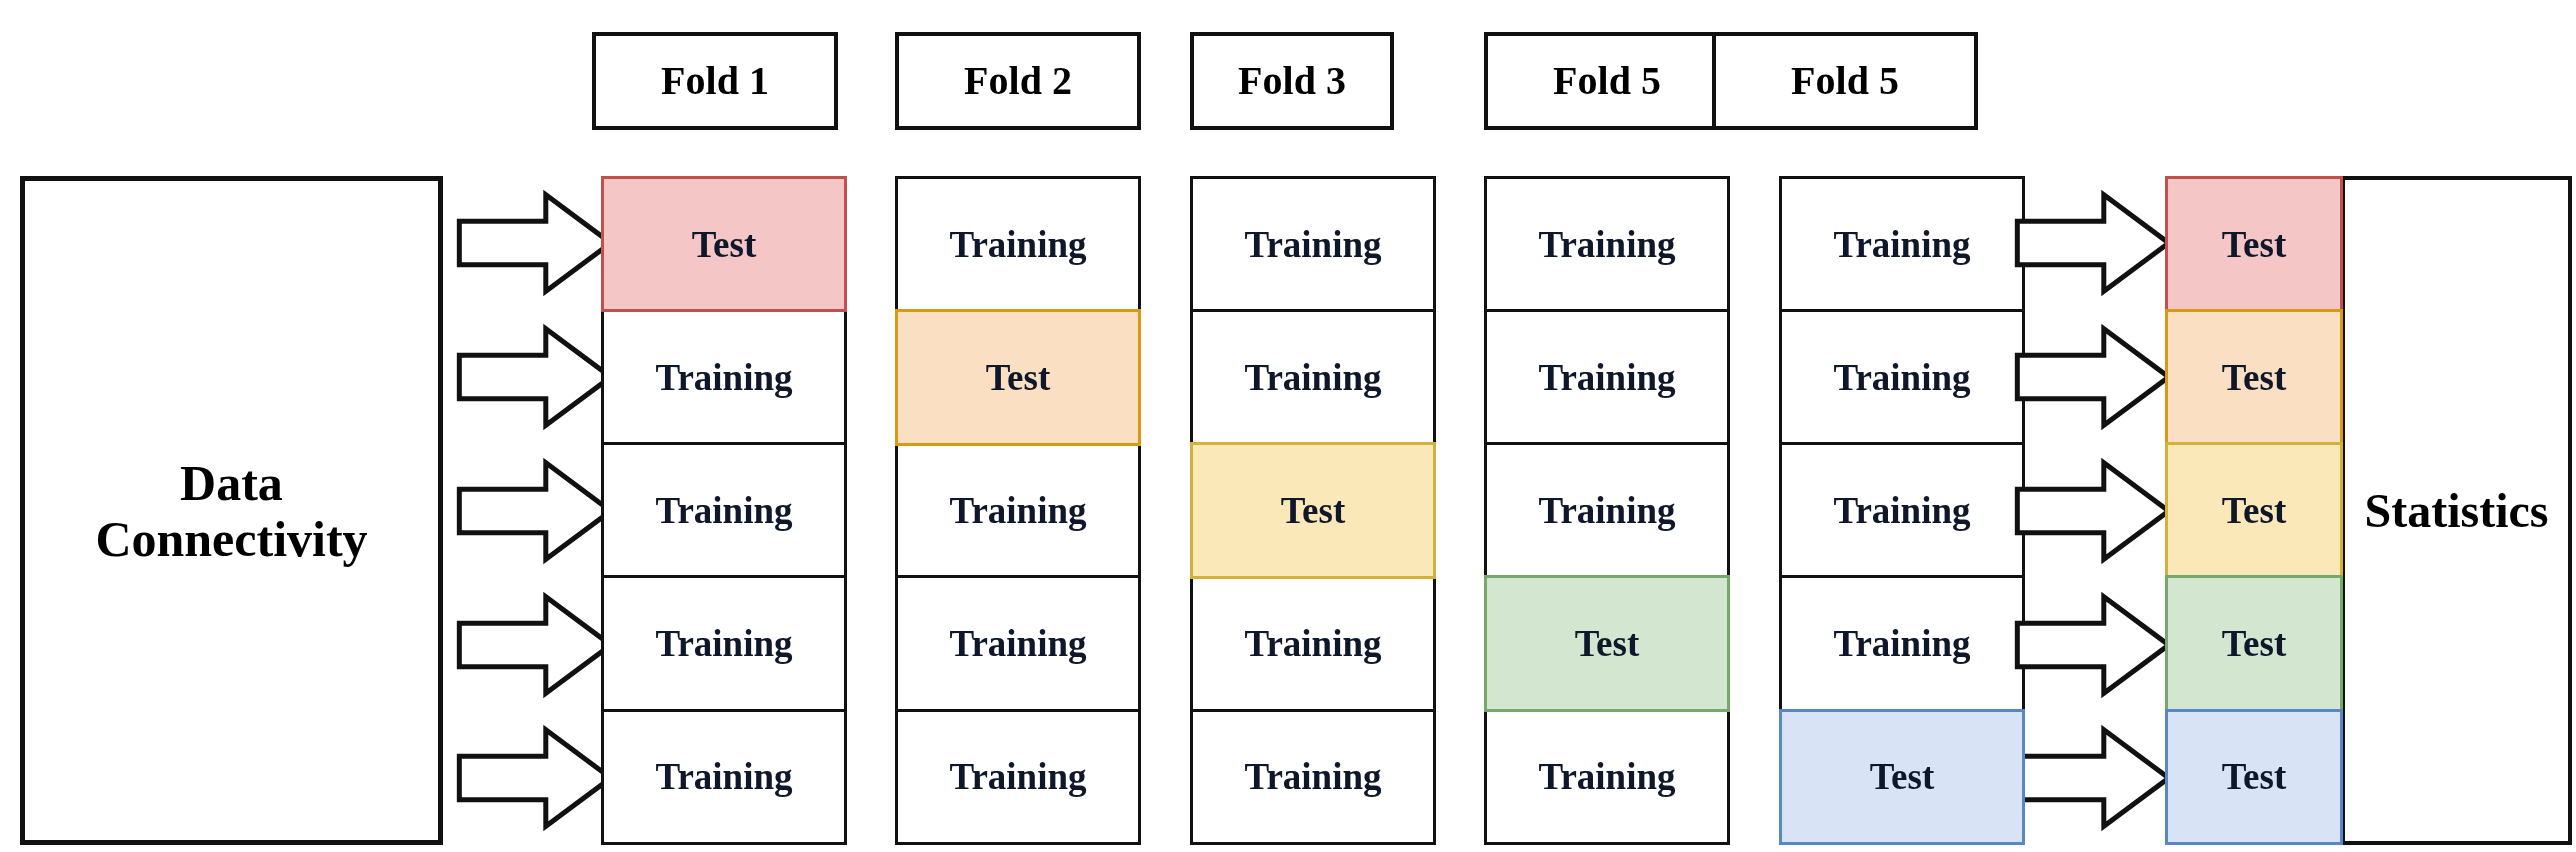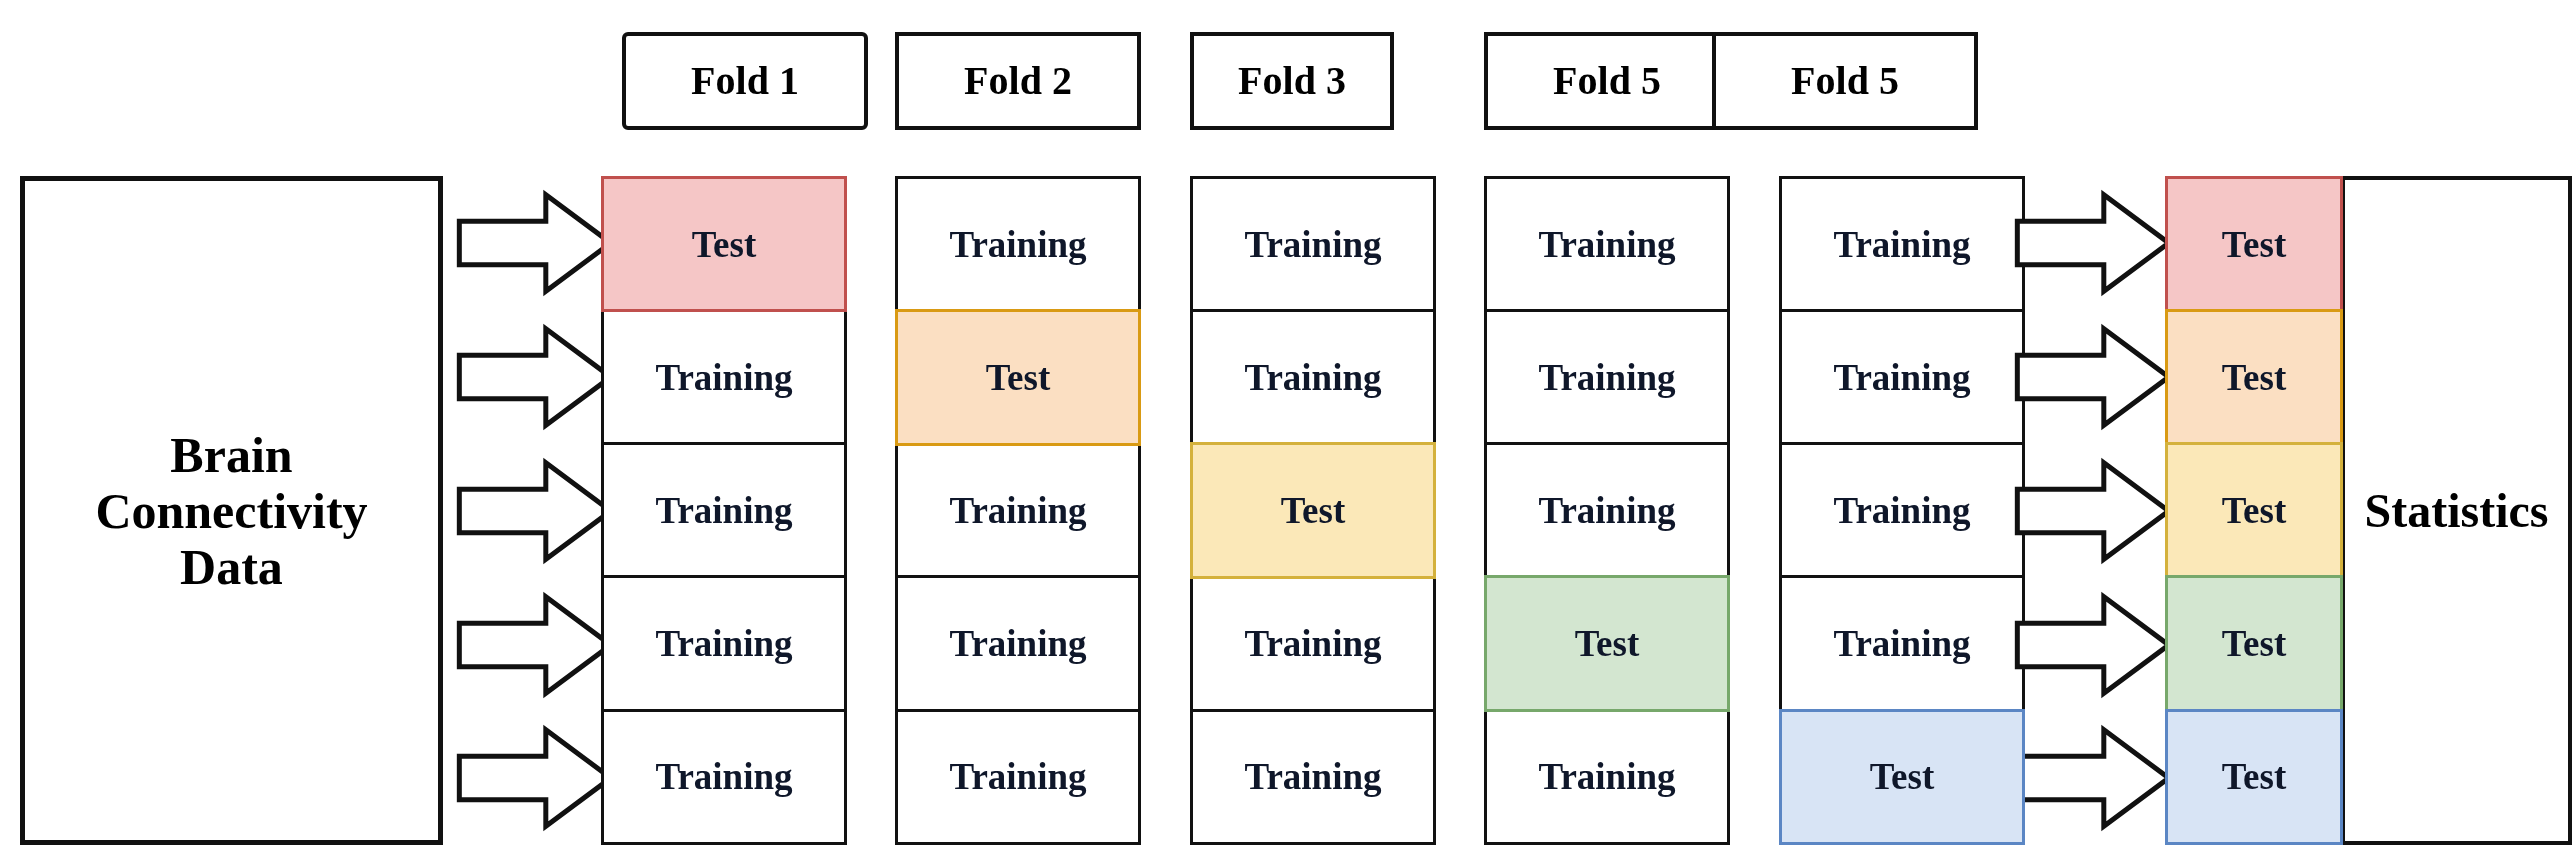"Fold 1" div.box { border-radius: 6px -> none; left: 622px -> 592px }
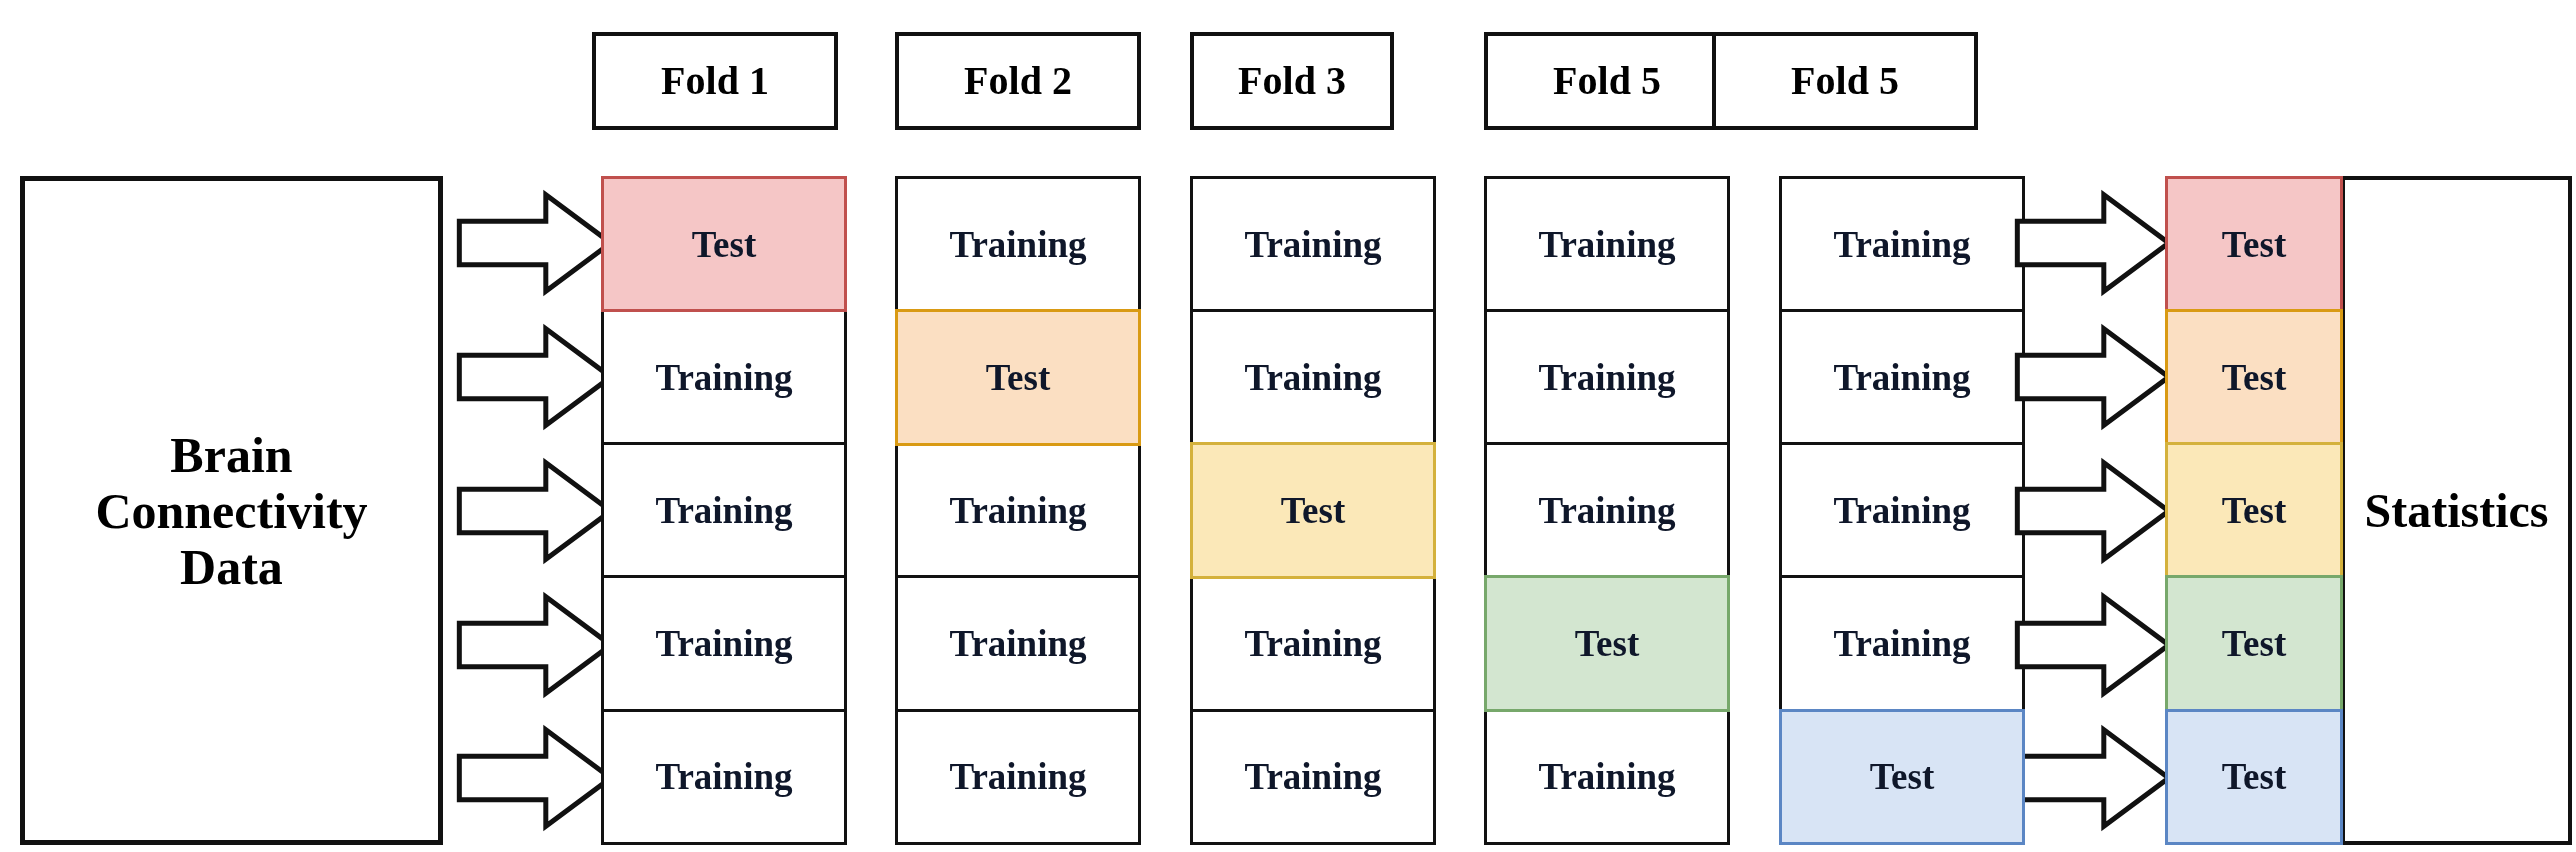"Brain" div { html: <div>Brain</div> -> none }
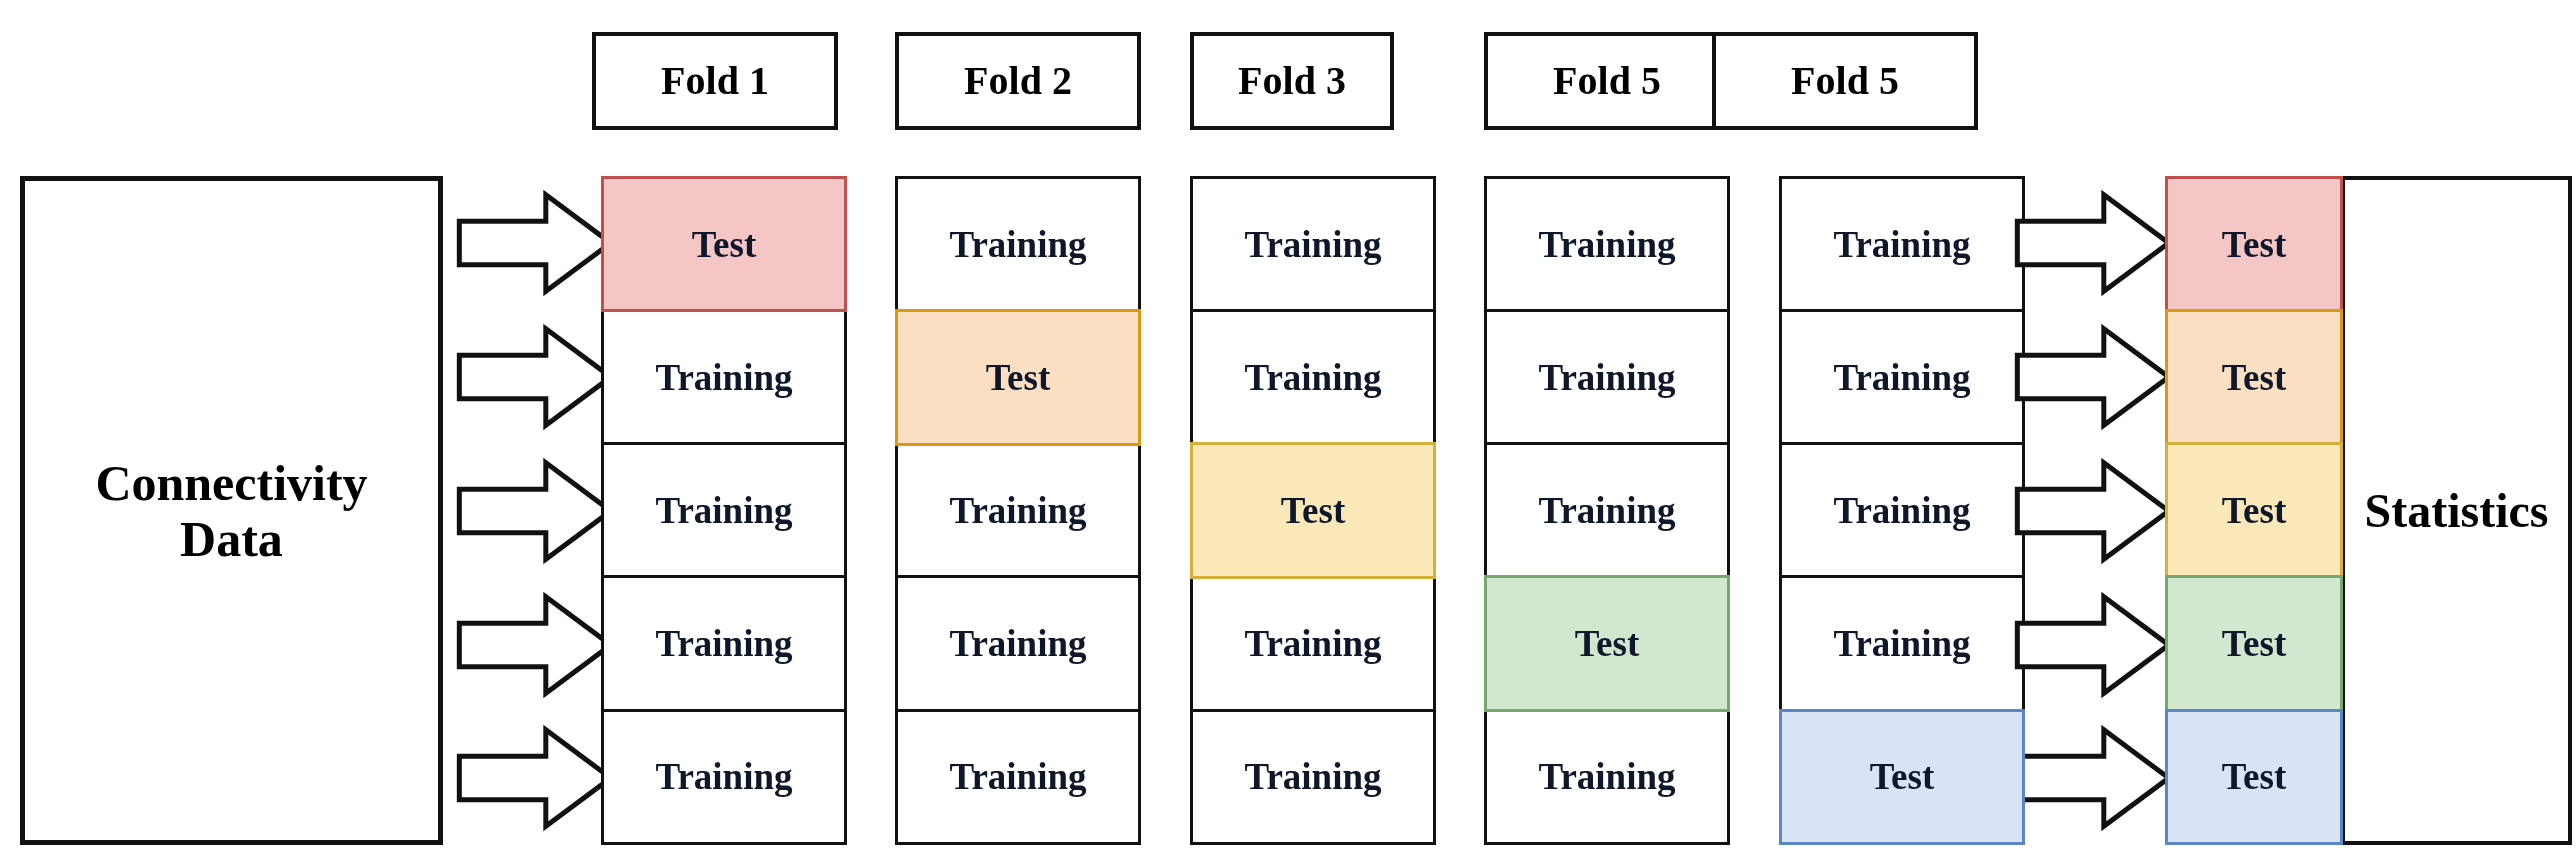"Connectivity" div { order: before "Data" -> after "Data" }
